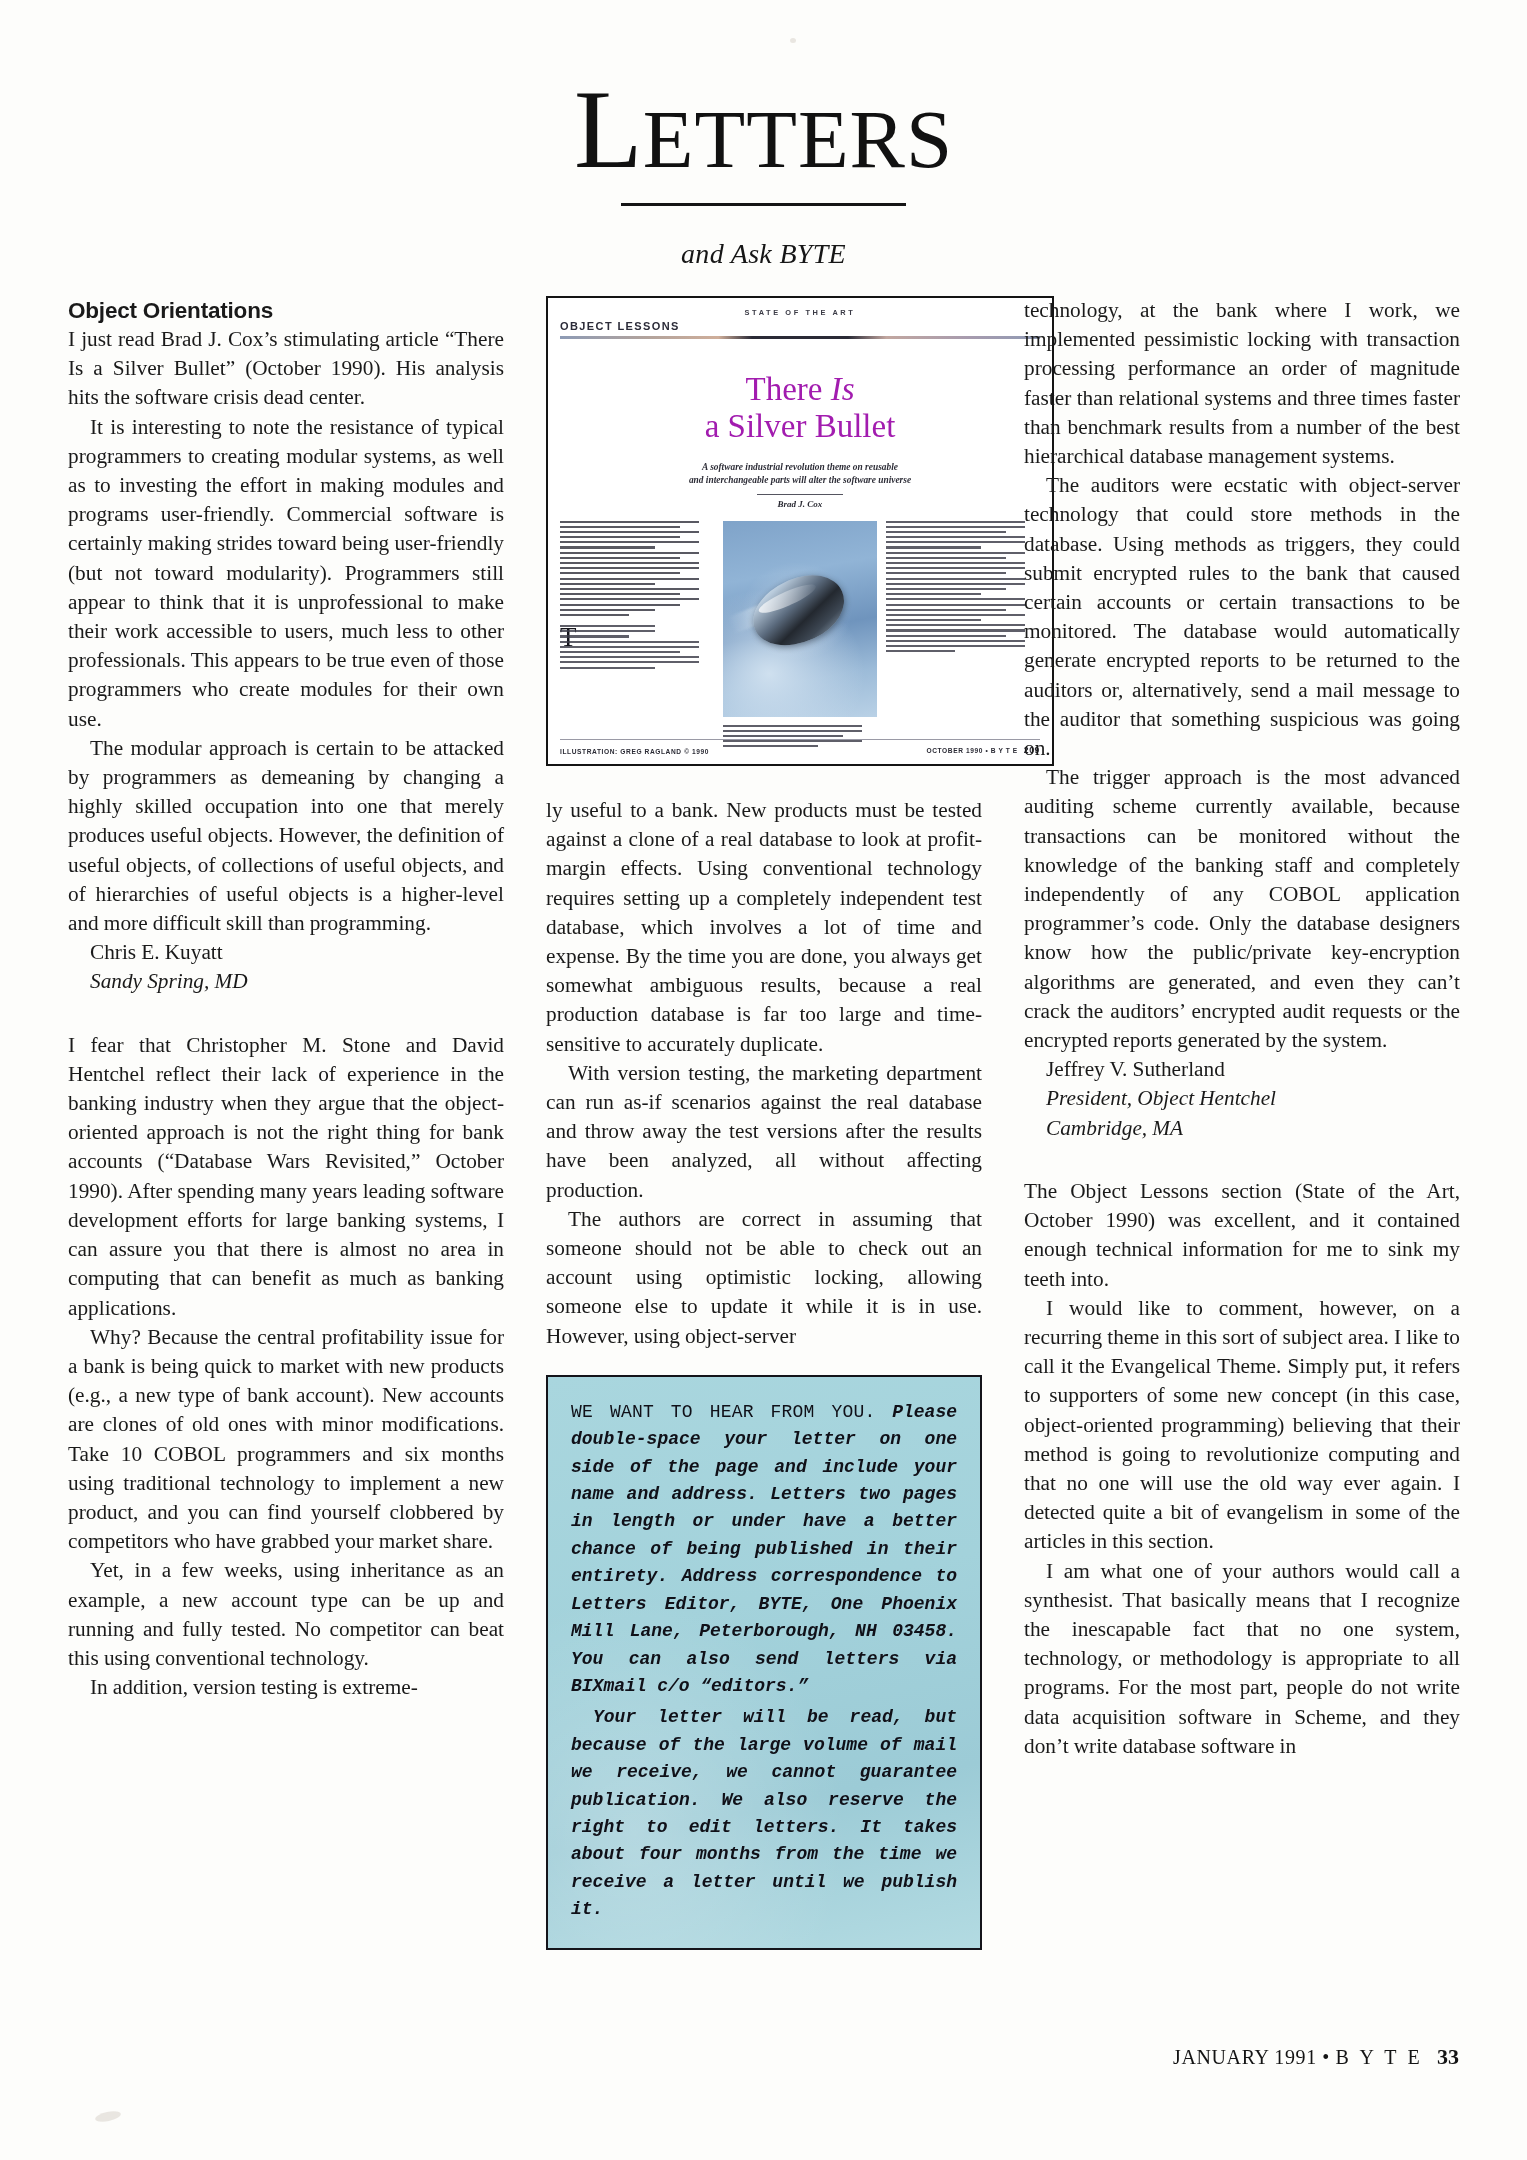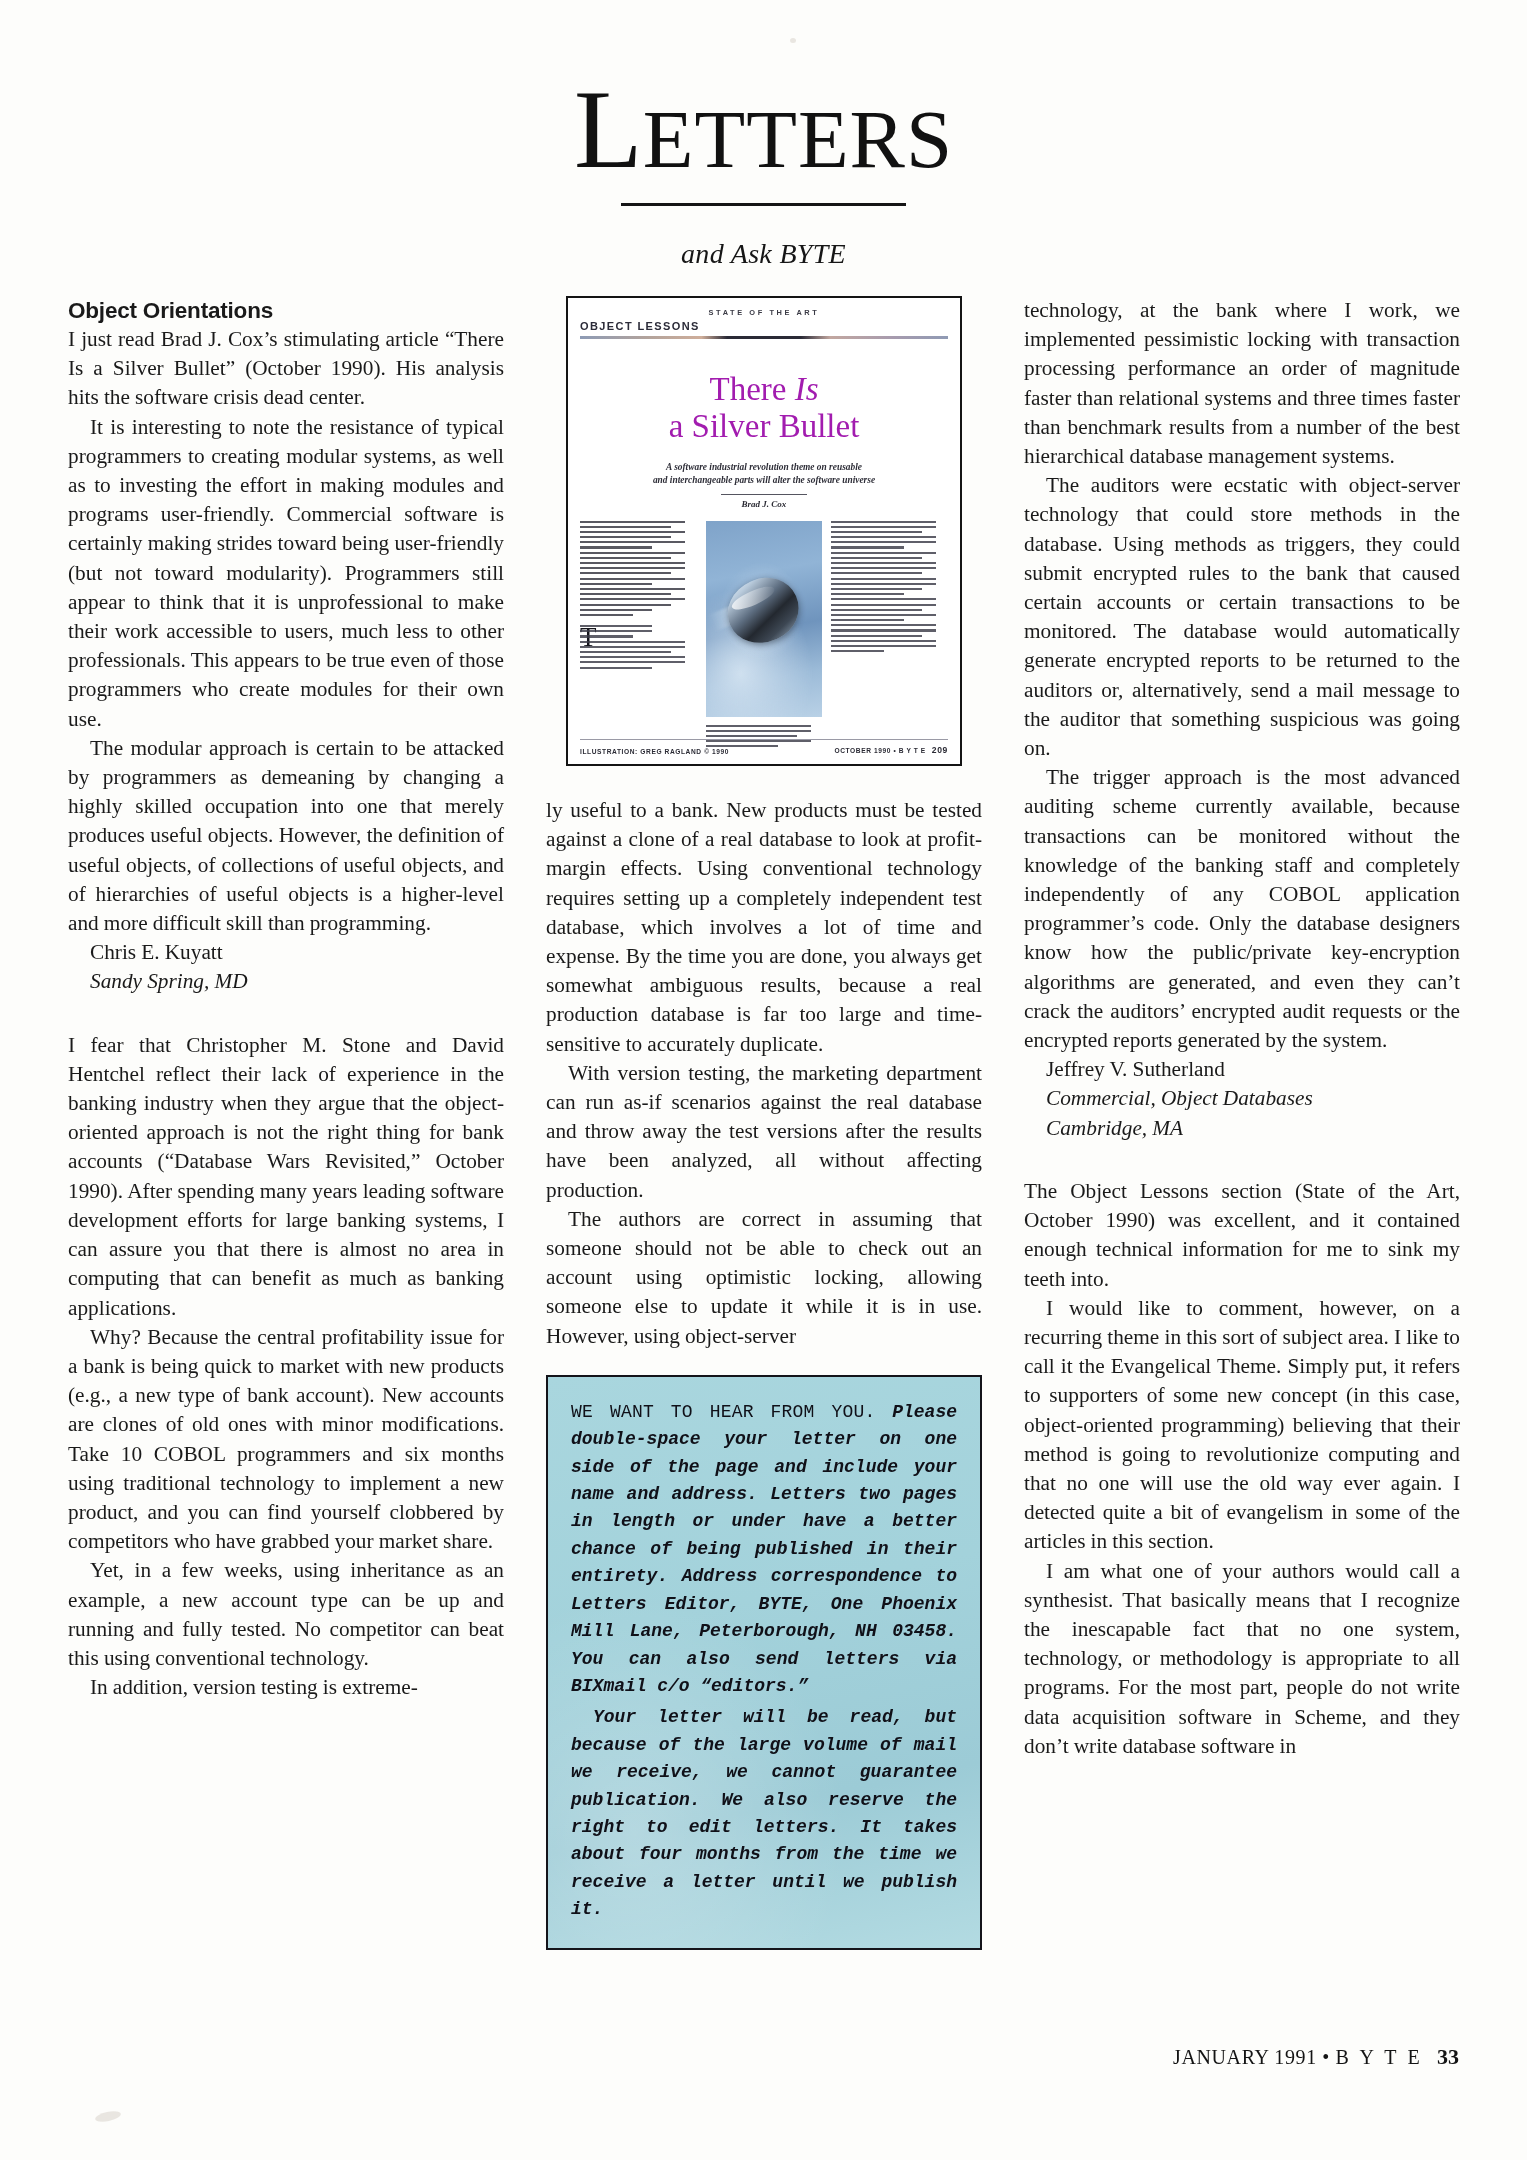"STATE OF THE ART" .reprint { width: 396px -> 508px }
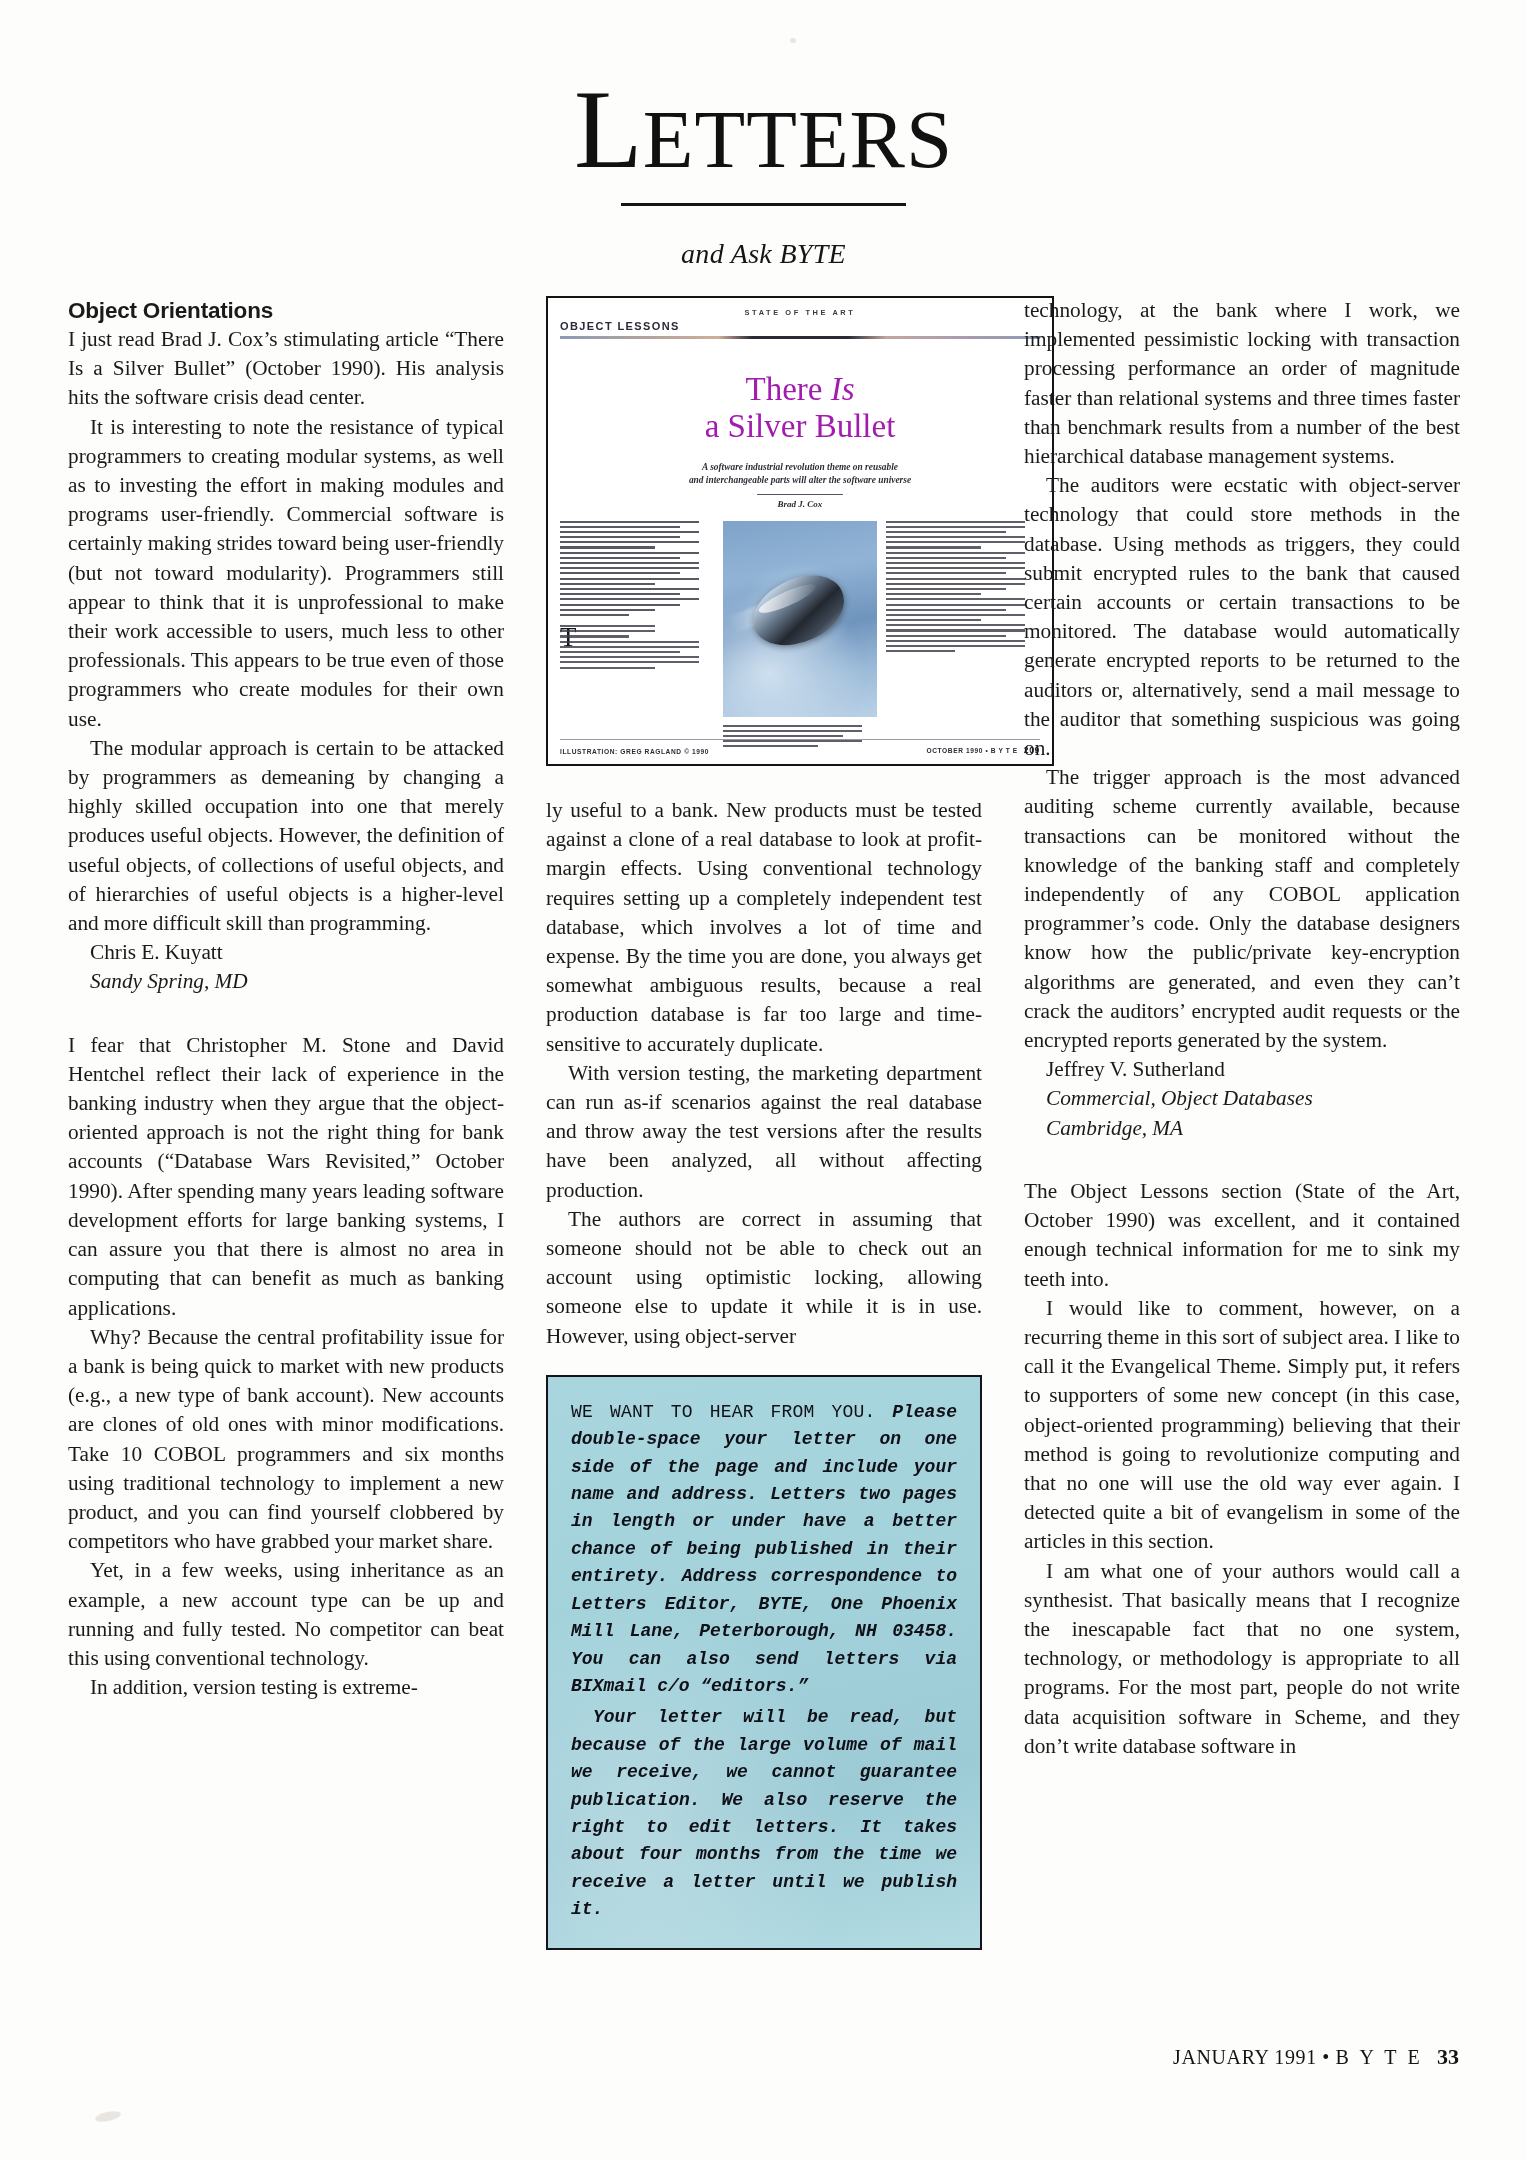"Commercial, Object Databases" span.sig-loc { text: Commercial, Object Databases -> President, Object Hentchel }
